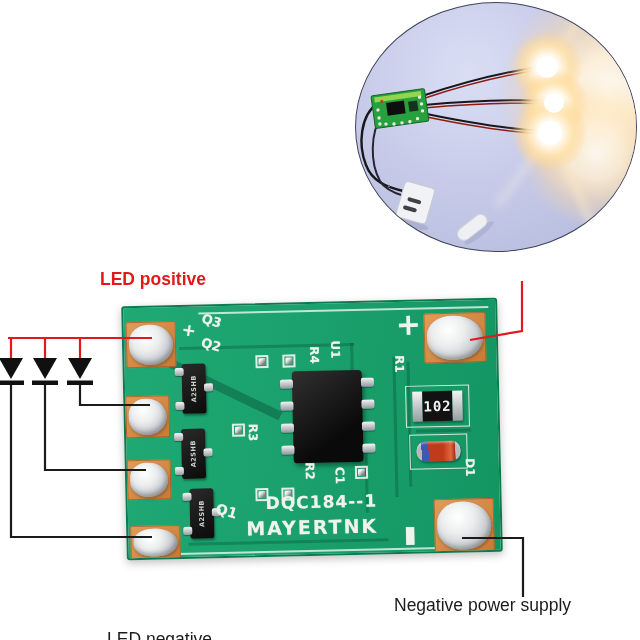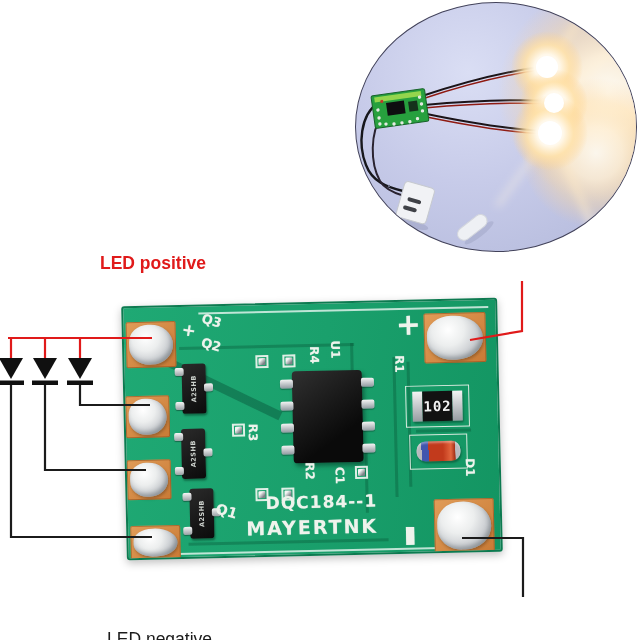"LED positive" div.lbl { top: 253px -> 269px }
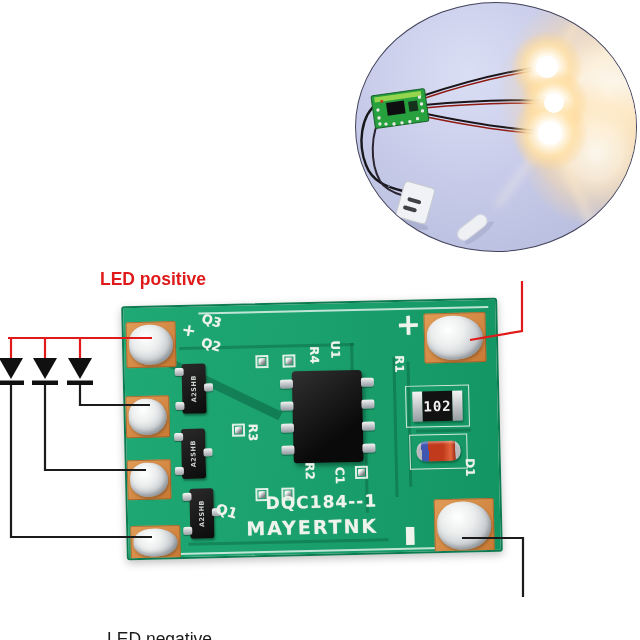"Negative power supply" div.lbl { html: none -> <div>Negative power supply</div> }
